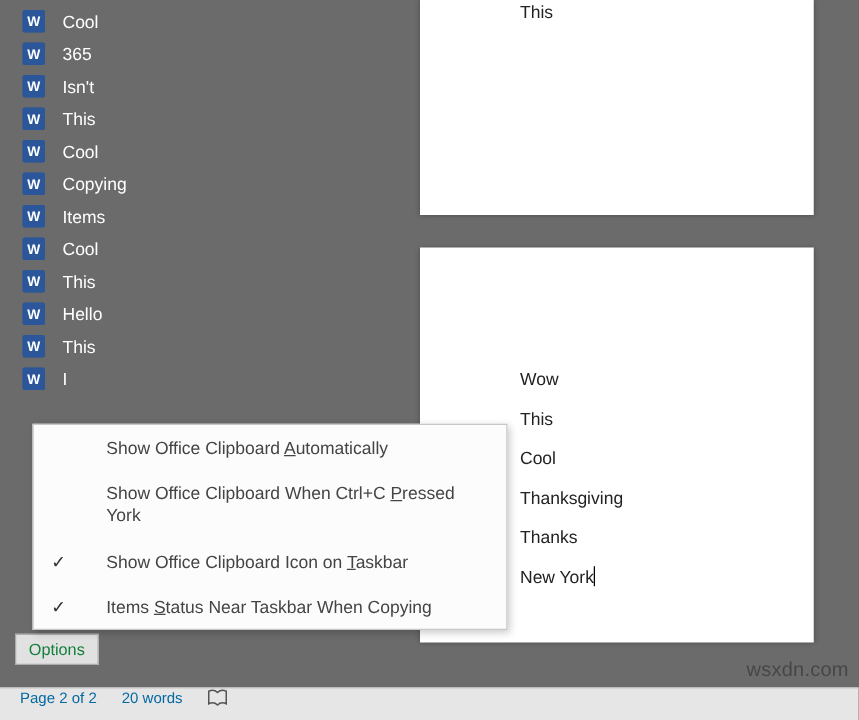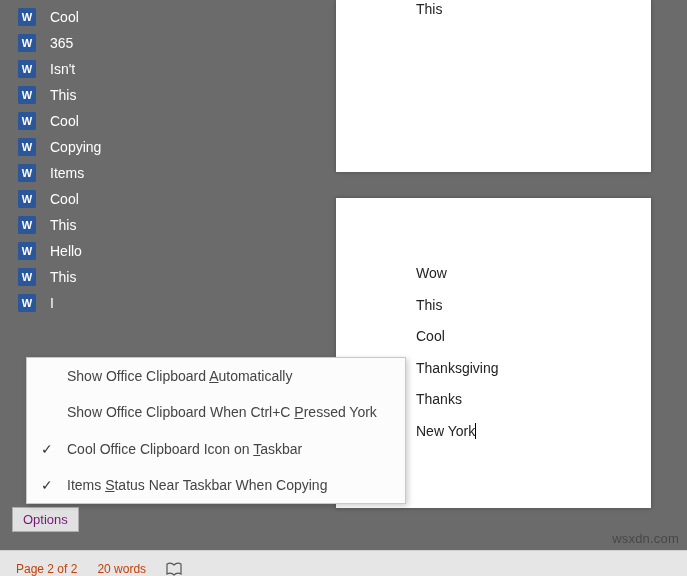"Wow" .page2 { padding-top: 66px -> 96px }
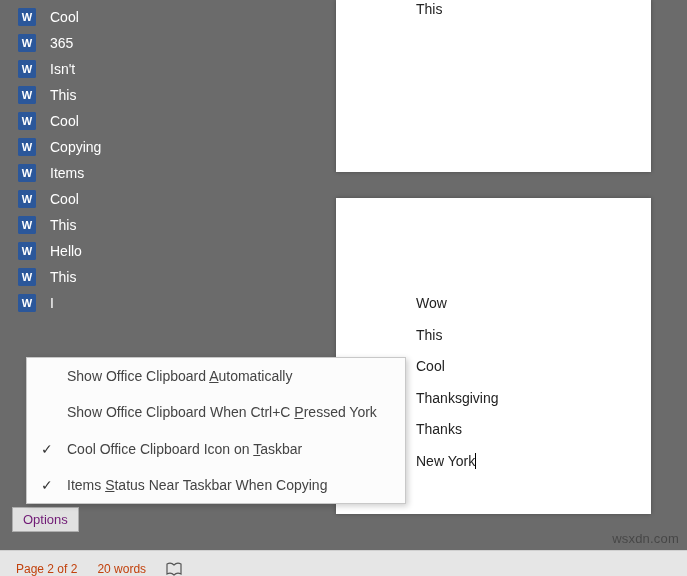"Show Office Clipboard Automatically" .options-menu-item { padding: 9px 14px 9px 40px -> 9px 14px 9px 58px }
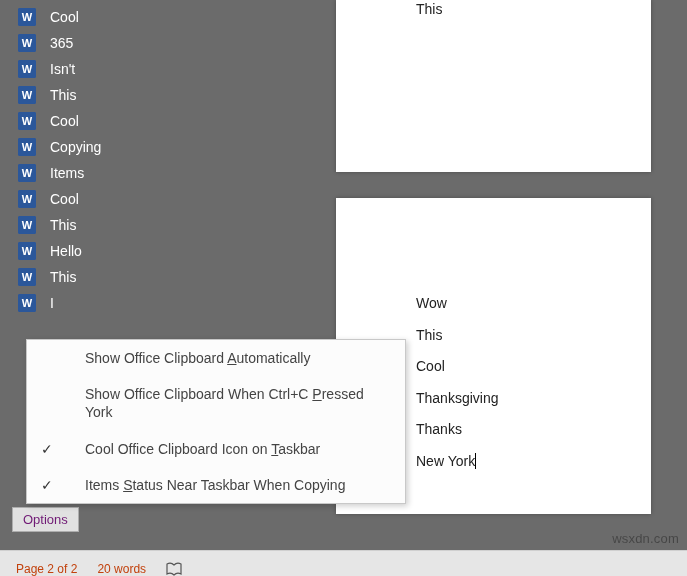"Cool Office Clipboard Icon on" span { text: Cool -> Show }
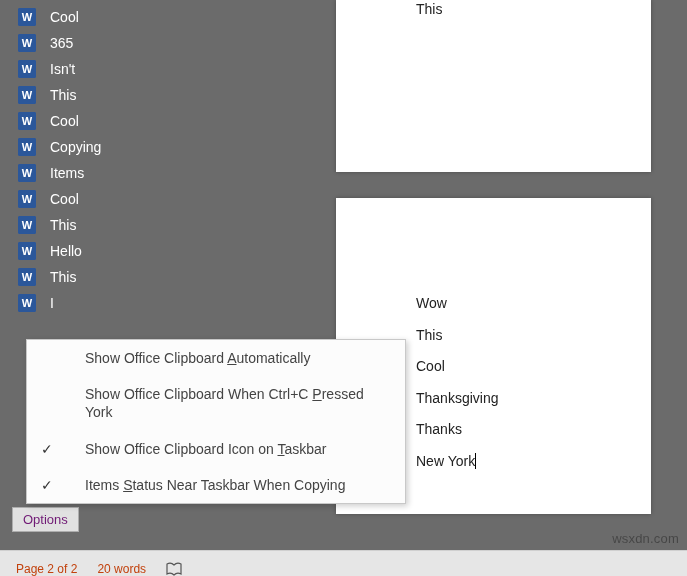"Options" .options-button { color: #701a75 -> #15803d }
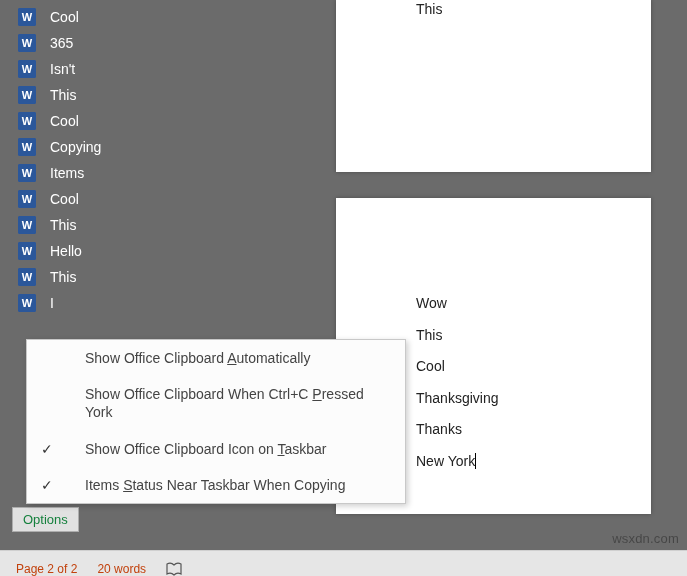"wsxdn.com" .watermark { font-size: 13px -> 16px }
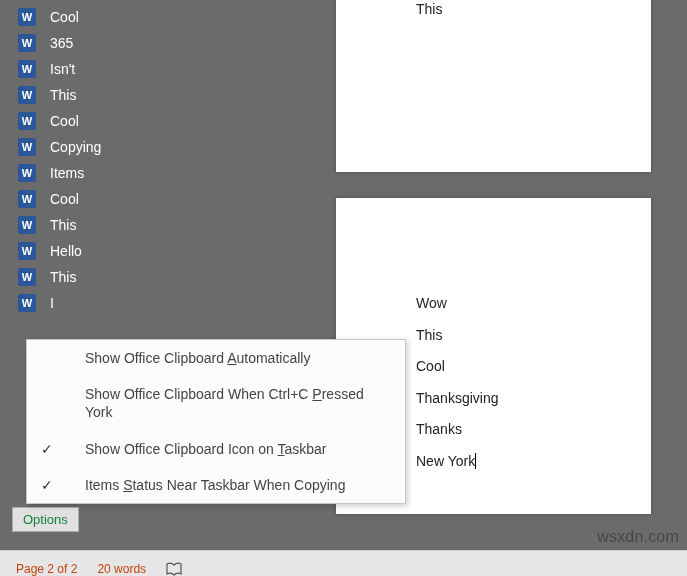"Page 2 of 2" .status-bar { align-items: flex-end -> flex-start; color: #c2410c -> #0369a1 }
